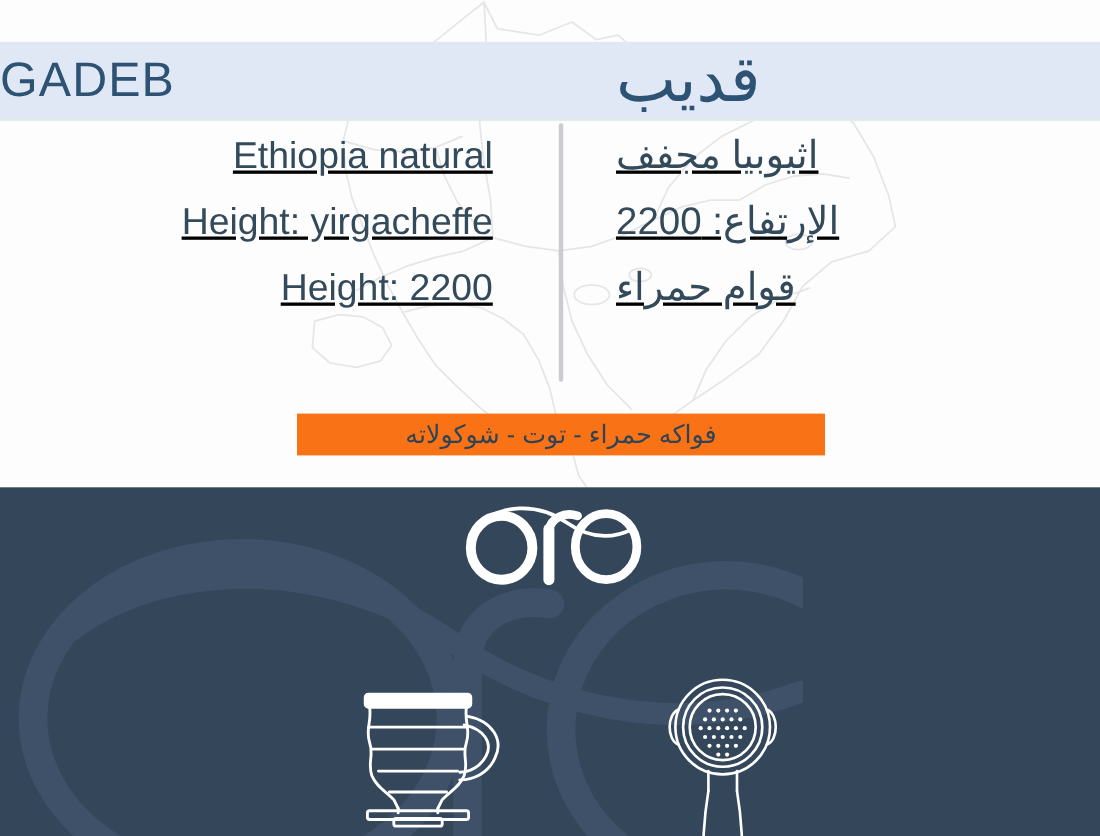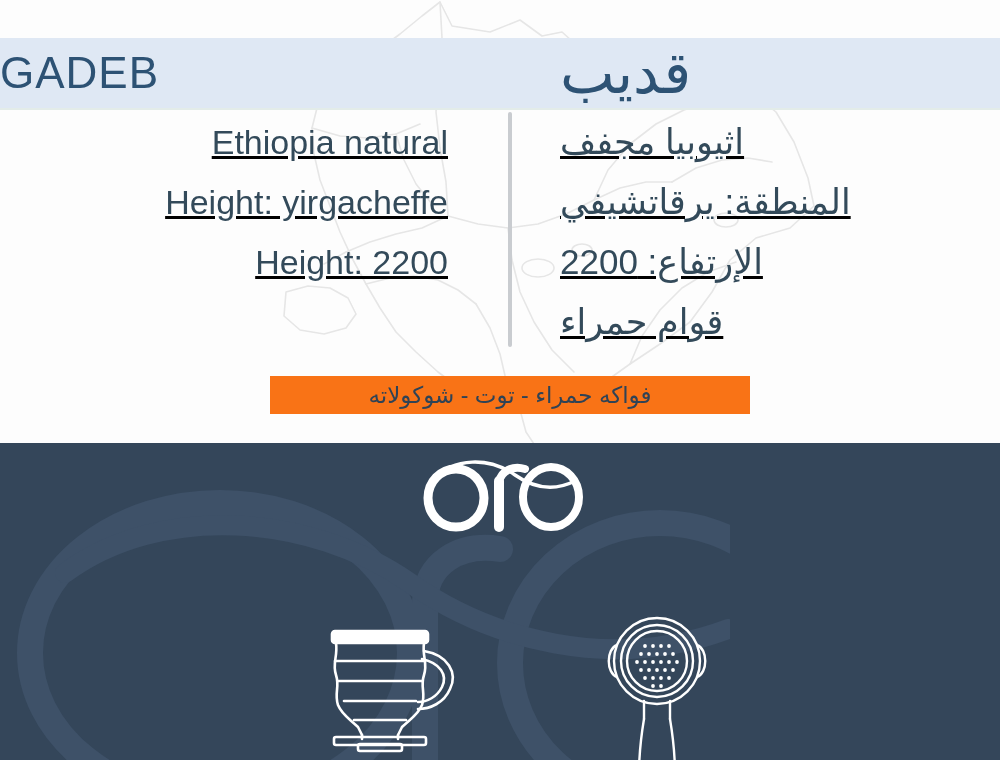"المنطقة: يرقاتشيفي" div.detail-line { html: <div>المنطقة: يرقاتشيفي</div> -> none }
